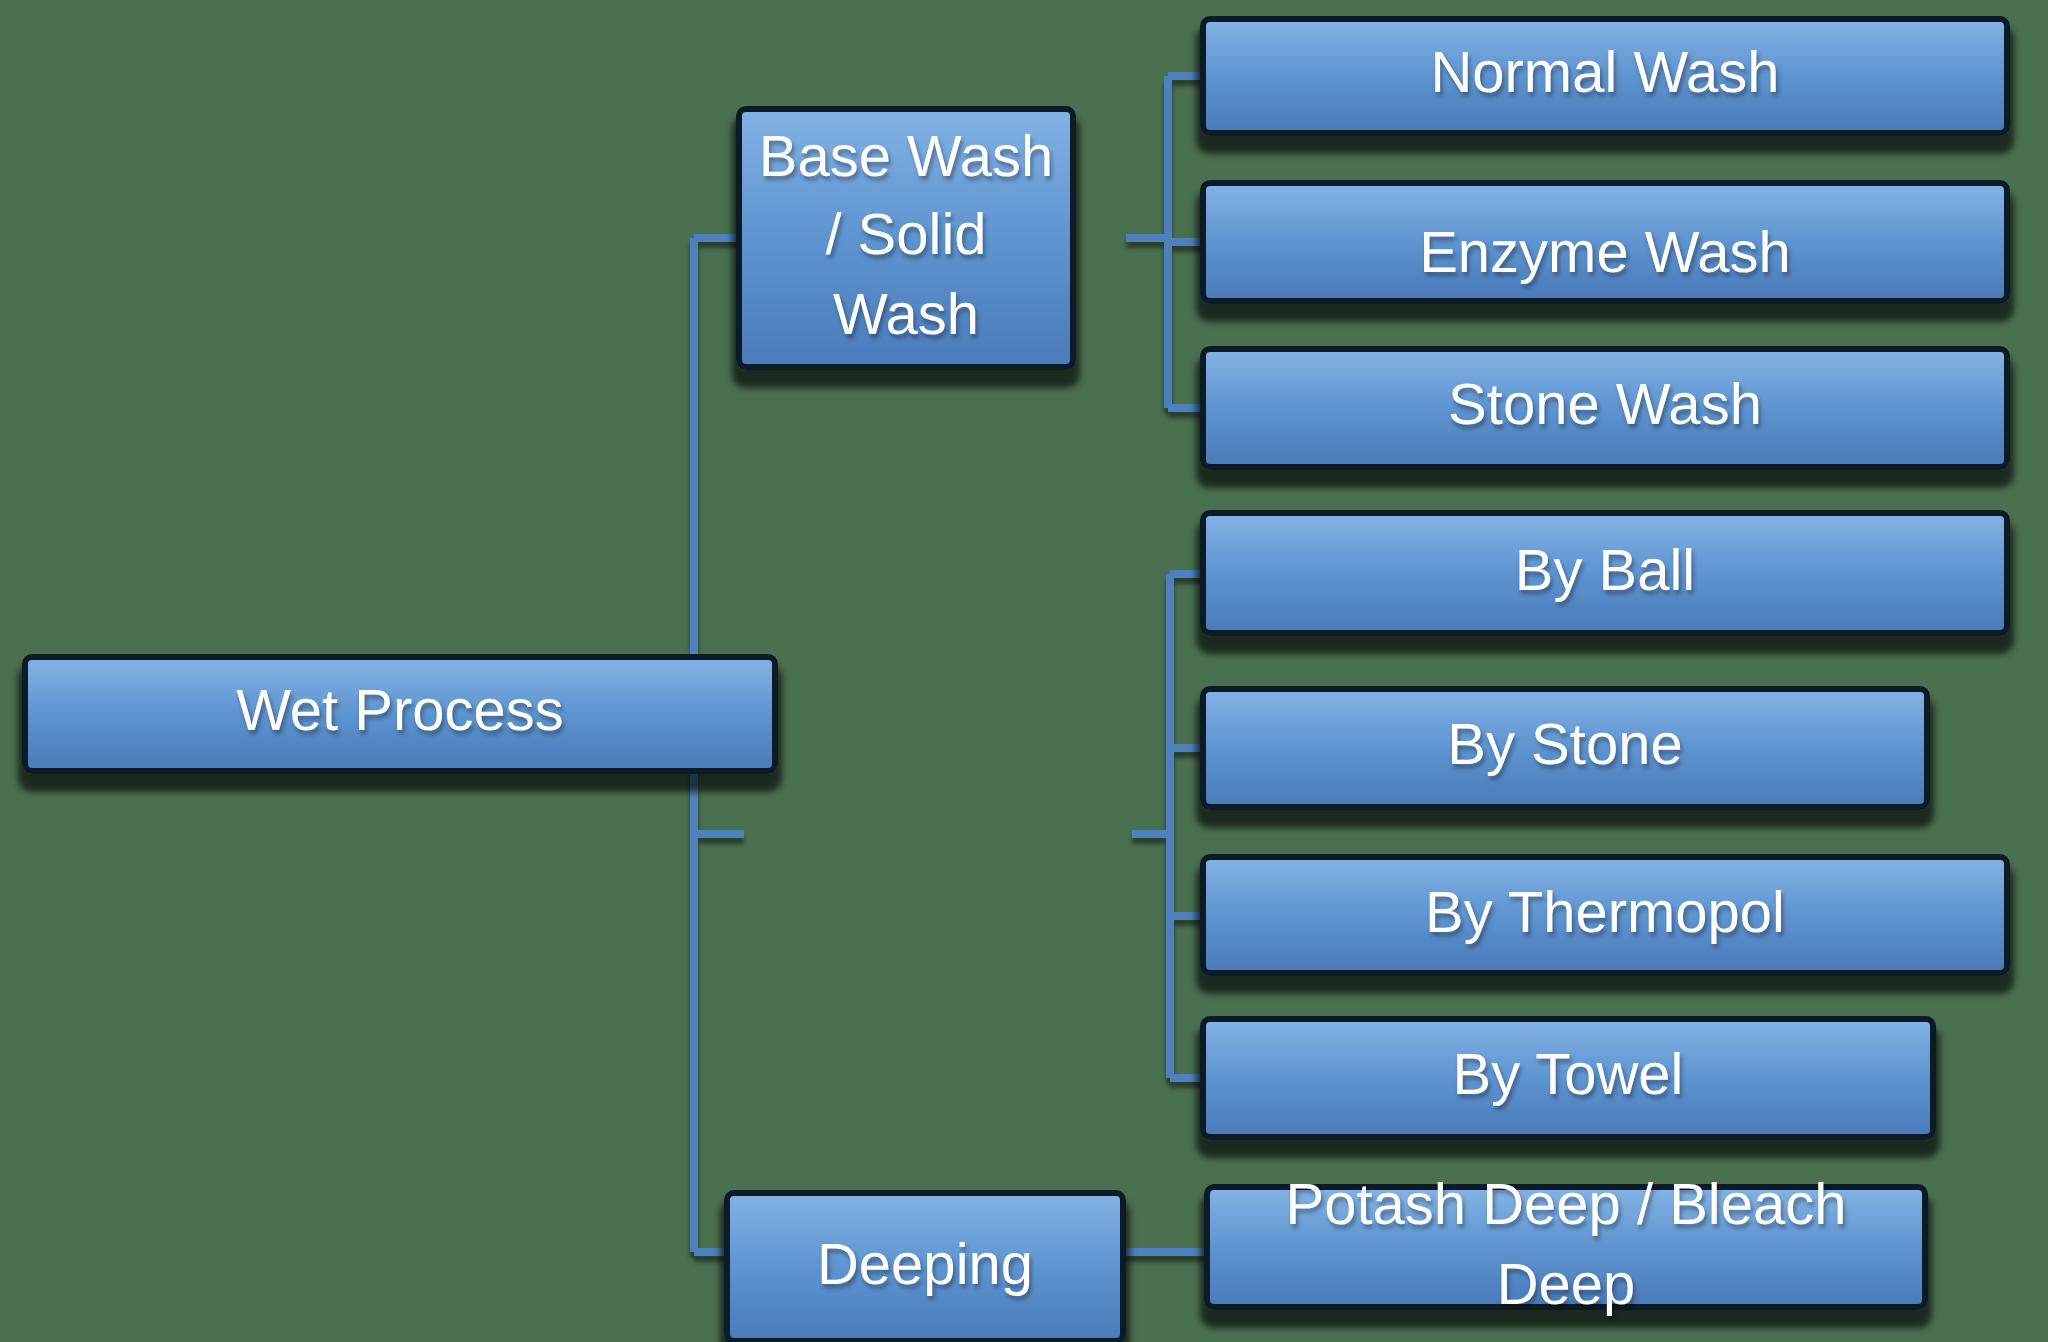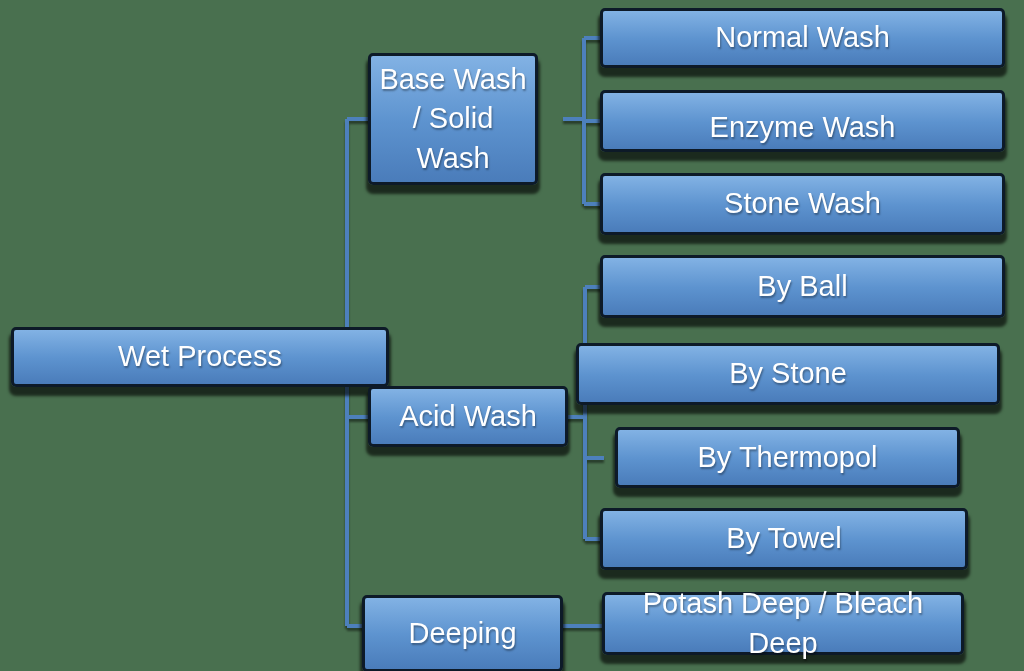"By Stone" .n-stone { left: 576px -> 600px; width: 424px -> 365px }
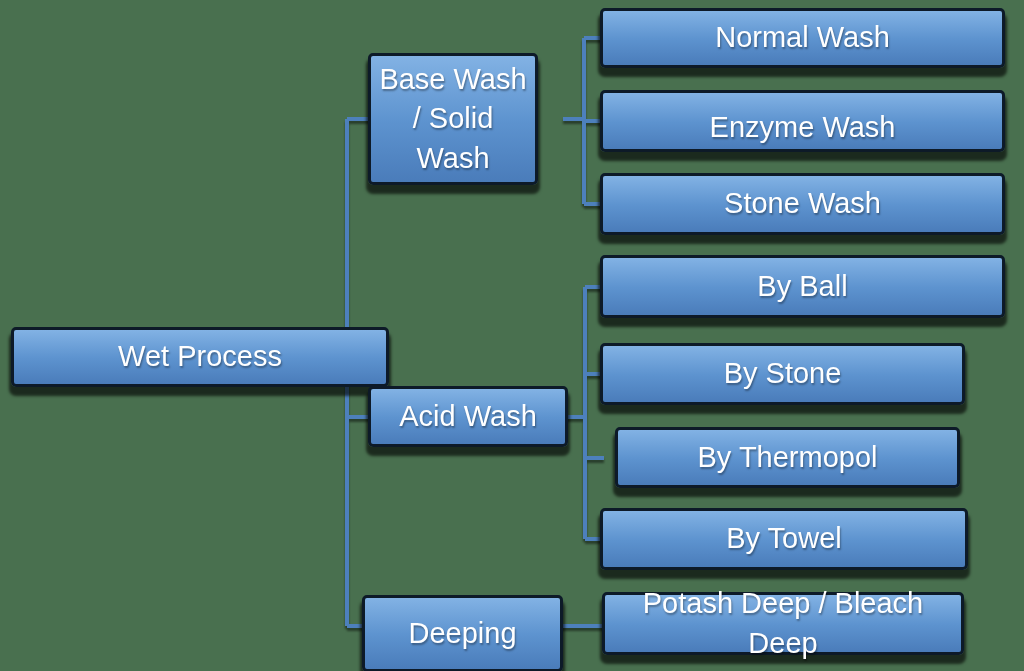"Acid Wash" div.node { html: <div> <span>Acid Wash</span> </div> -> none }
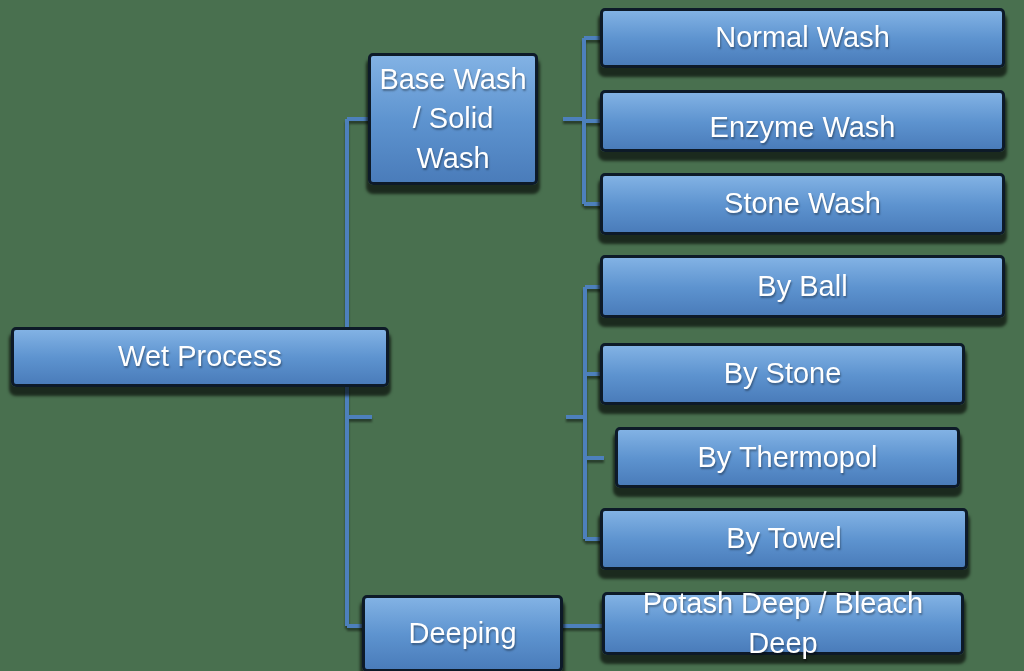"By Thermopol" .n-thermo { left: 615px -> 600px; width: 345px -> 405px }
